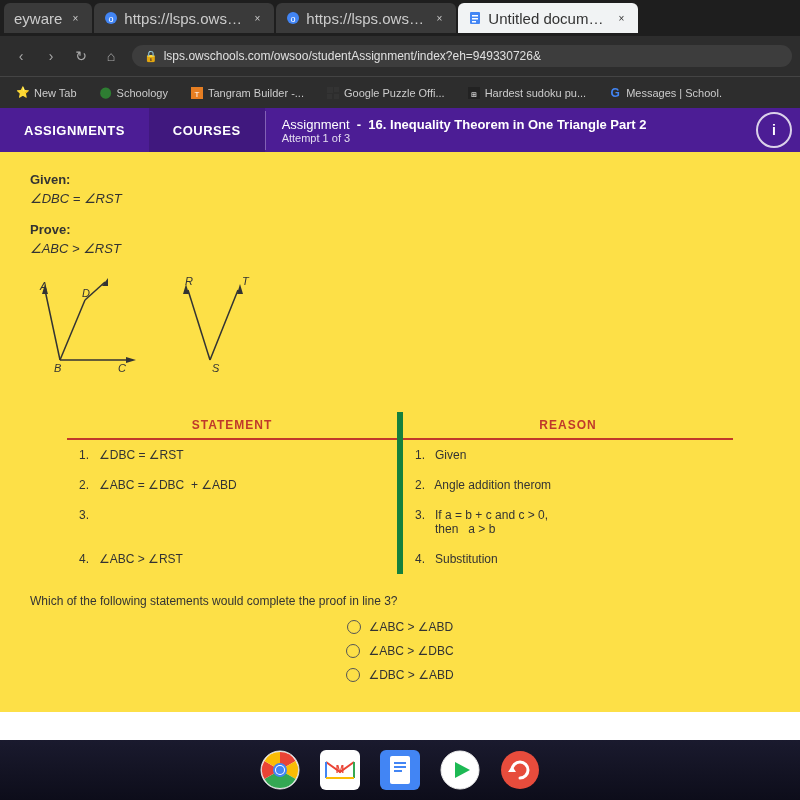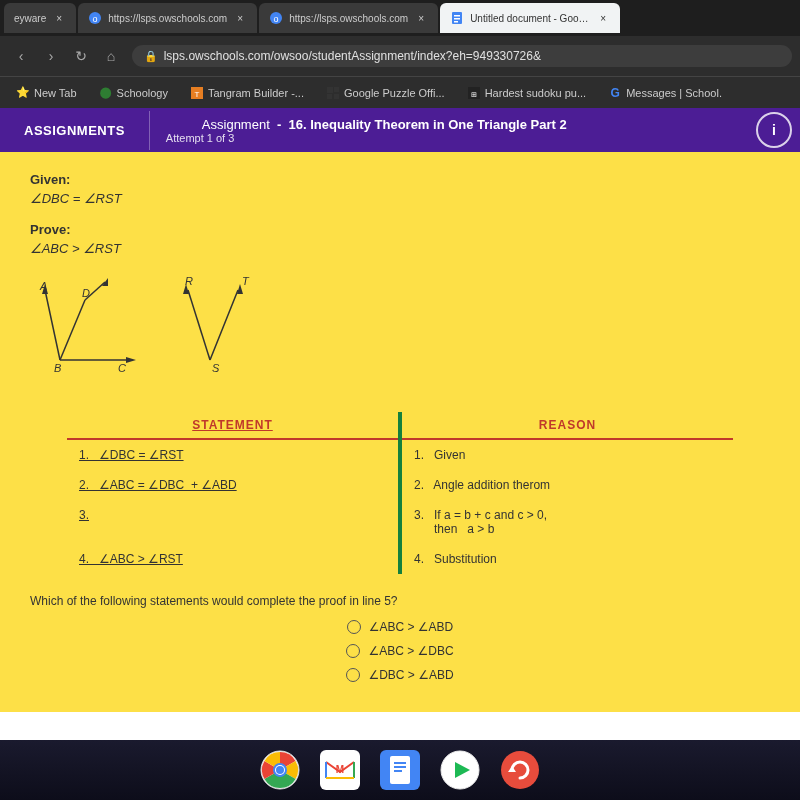"eyware" .tab-title { font-size: 10px -> 15px }
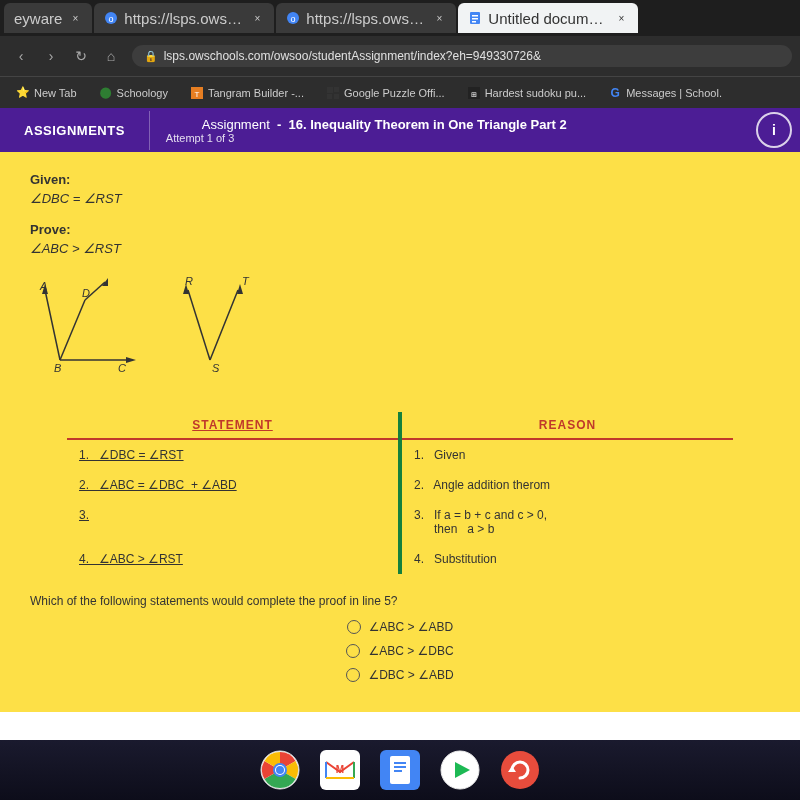"COURSES" div.nav-tab { html: none -> <div> <span>COURSES</span> </div> }
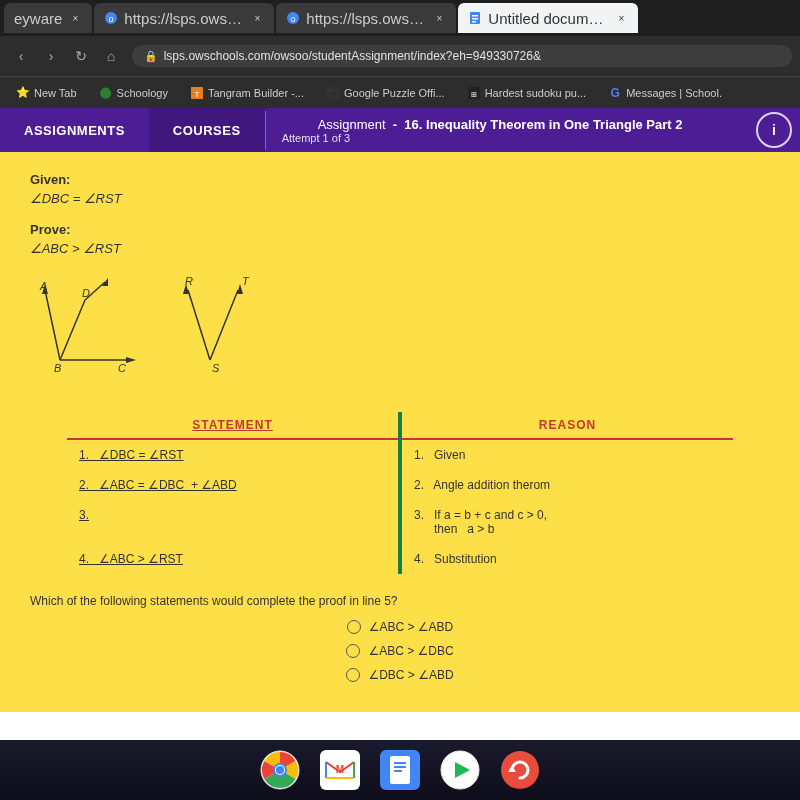"Assignment" span { margin-left: 36px -> none }
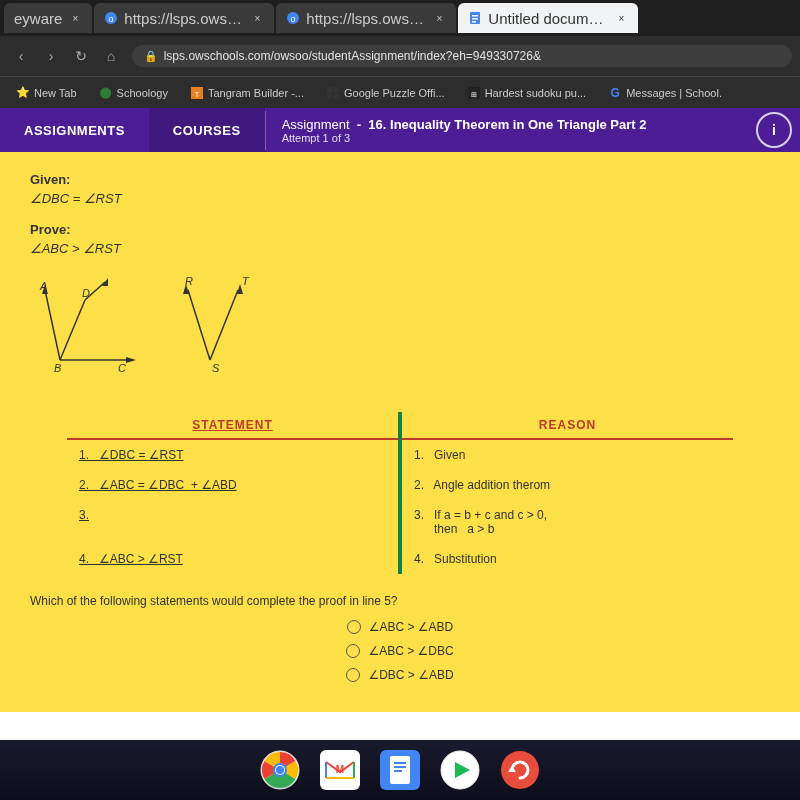"STATEMENT" .proof-table .stmt-col { border-right: 4px solid #15803d -> 6px solid #15803d; text-decoration: underline -> none }
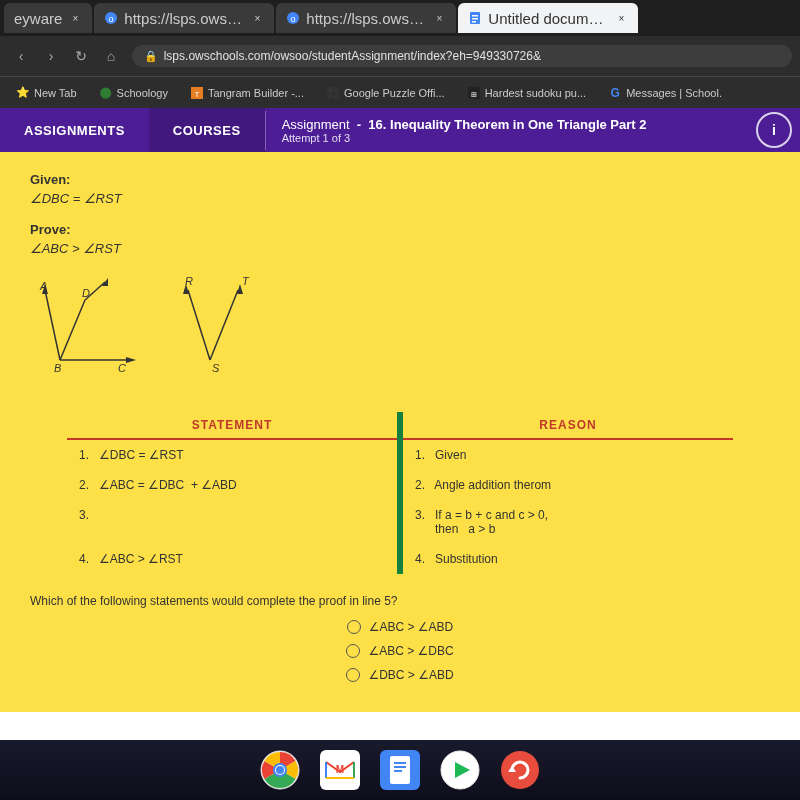"Which of the following statements" div.question-text { text: 5 -> 3 }
